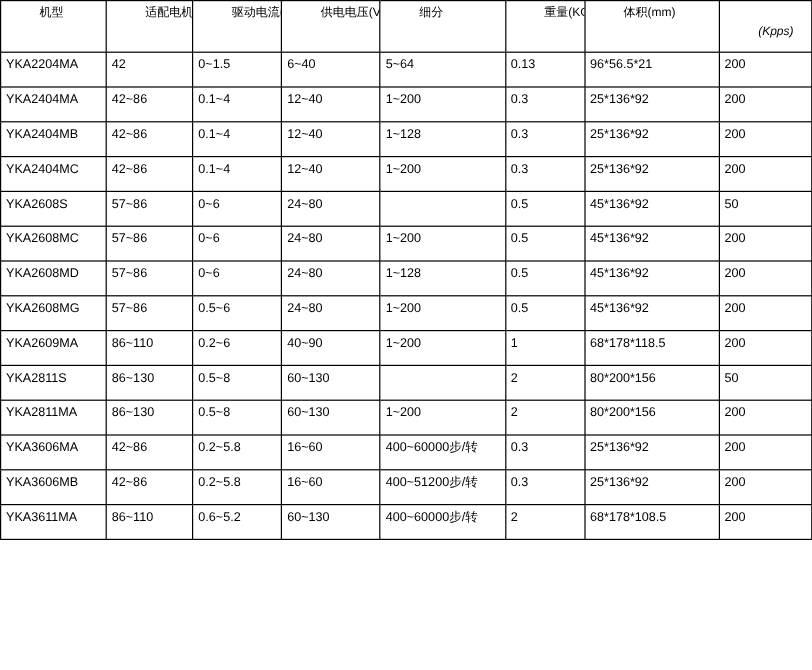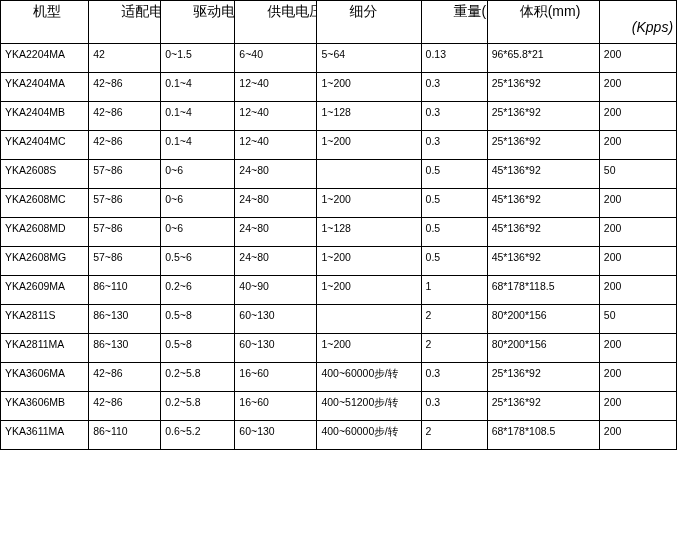"机型" thead td.head-cell { font-size: 14px -> 10px }
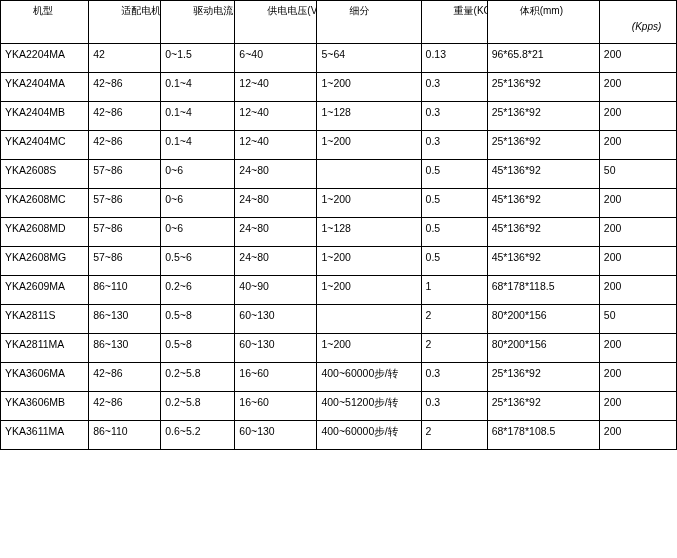"96*65.8*21" td { text: 65.8 -> 56.5 }
